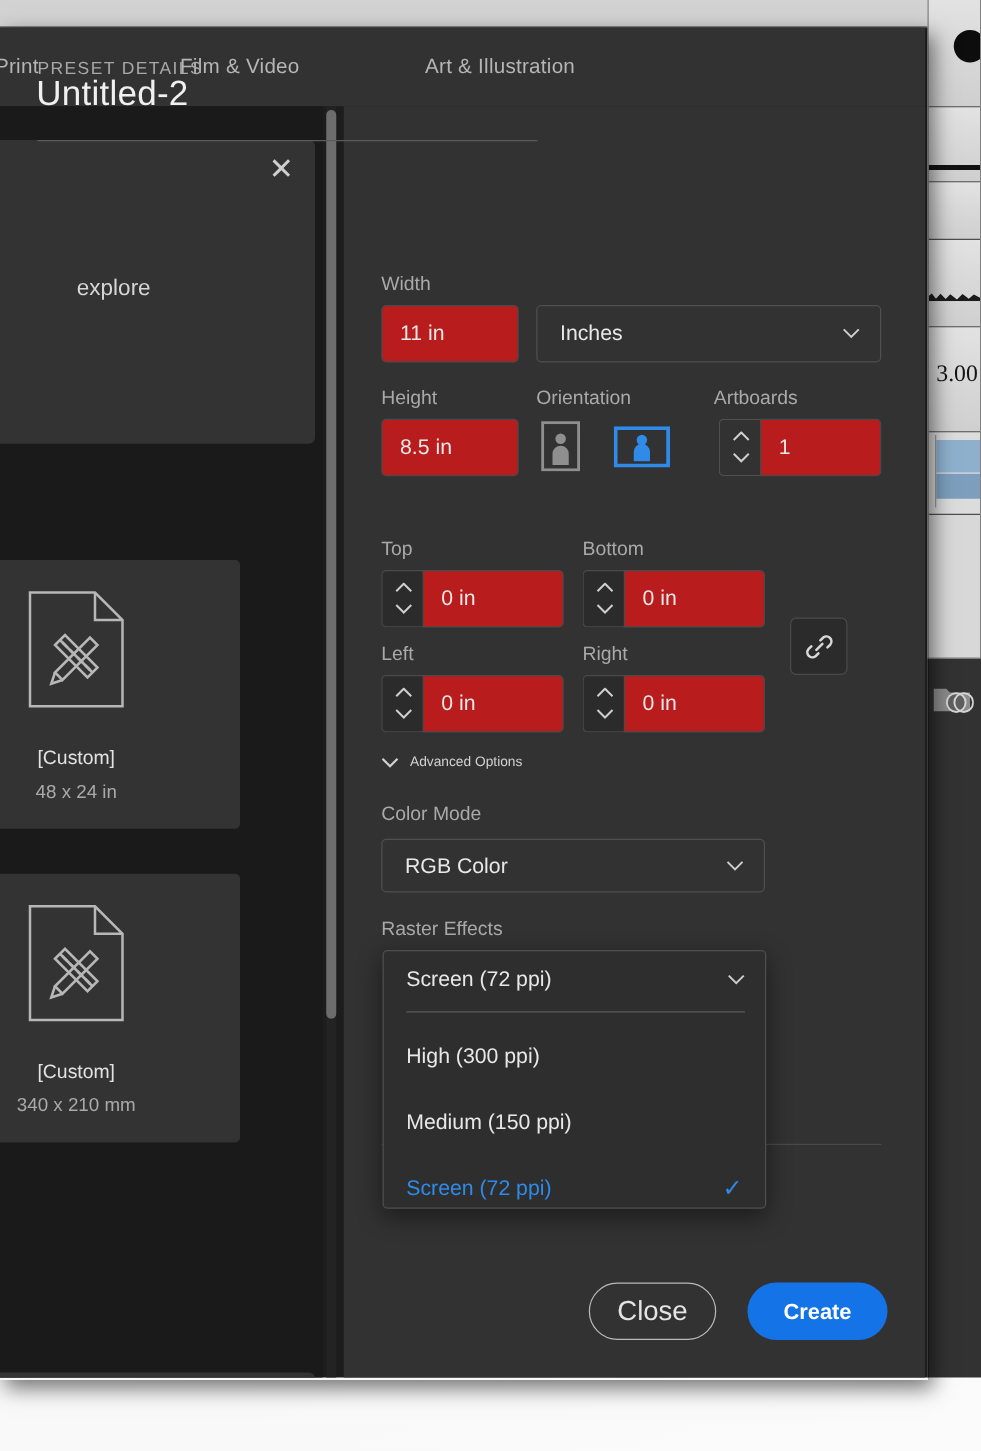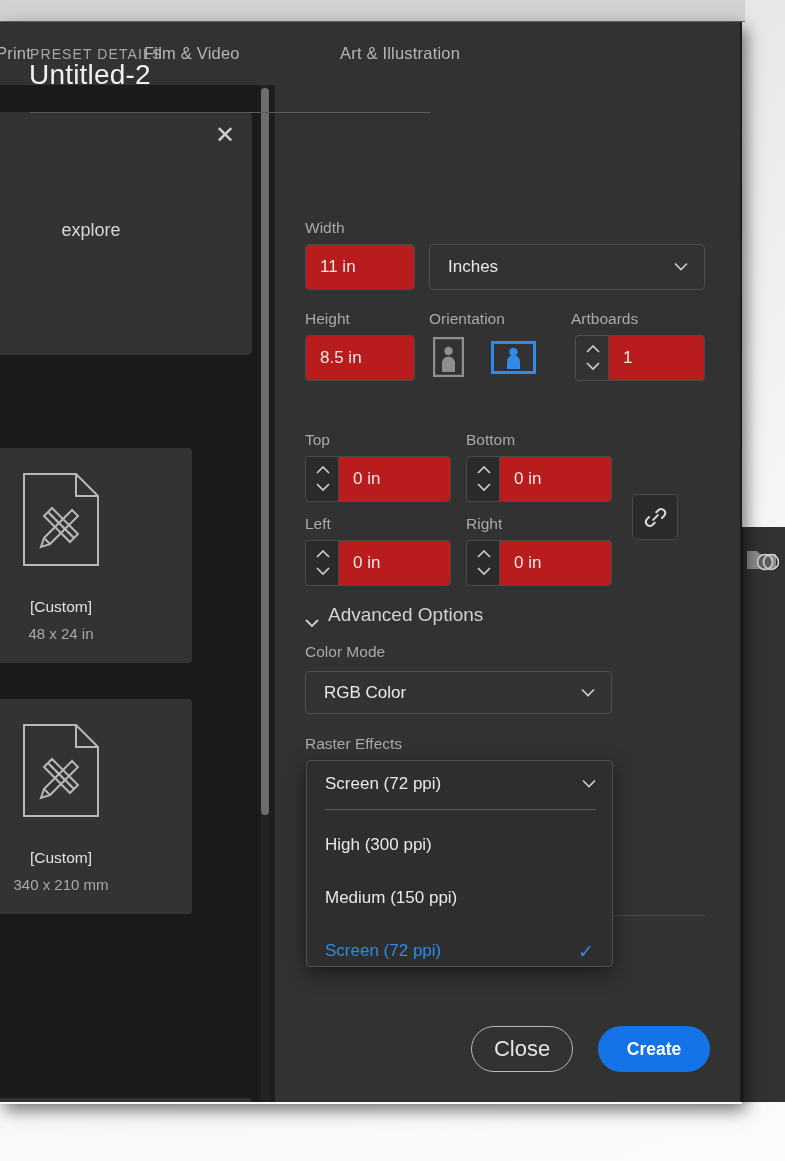"3.00" div { html: none -> <div> <div></div> <div></div> <div></div> <div></div> <div> <span>3.00</span> </div> <div> <i></i> <i></i> <i></i> </div> </div> }
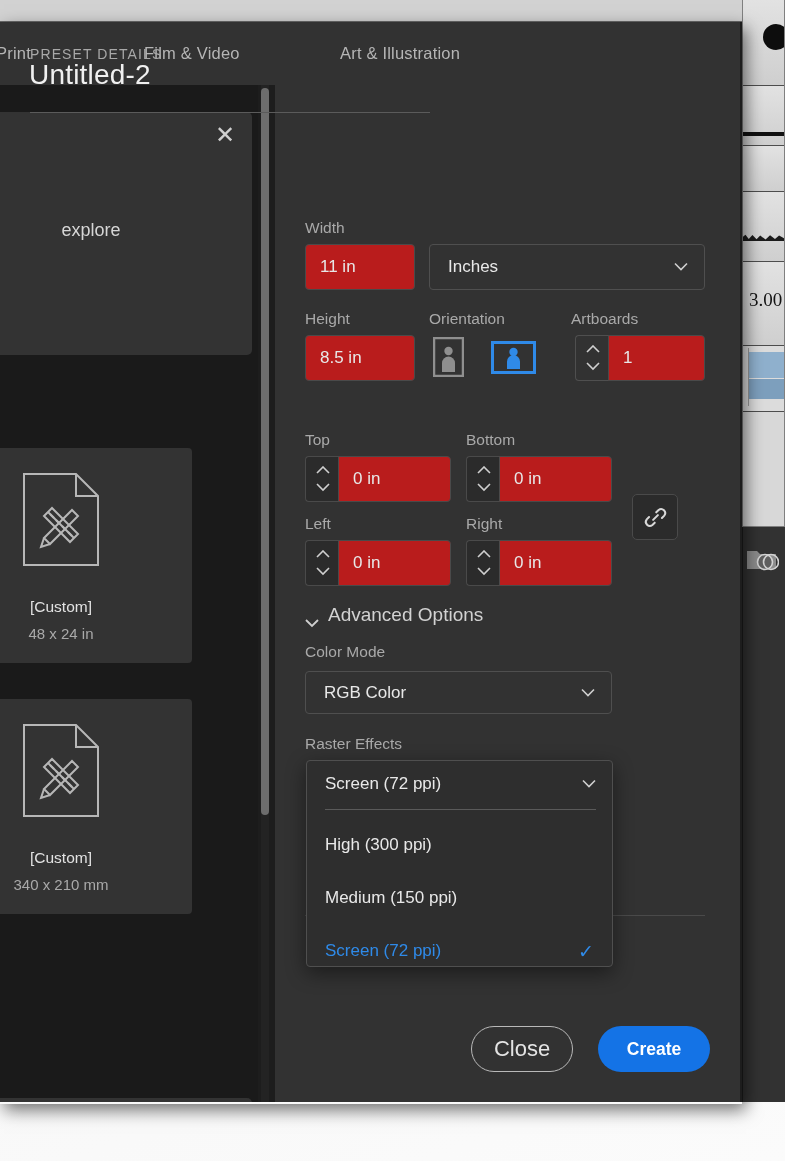"Advanced Options" #adv-toggle { font-size: 19px -> 11px }
